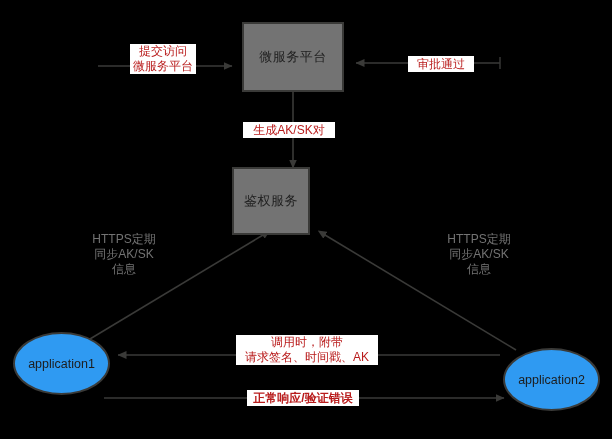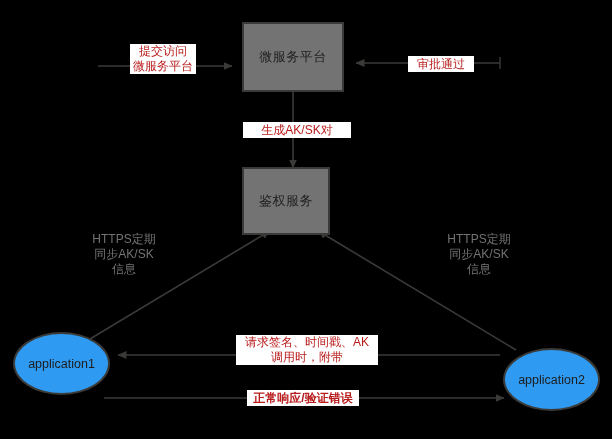"生成AK/SK对" div.edge-label { width: 108px -> 92px }
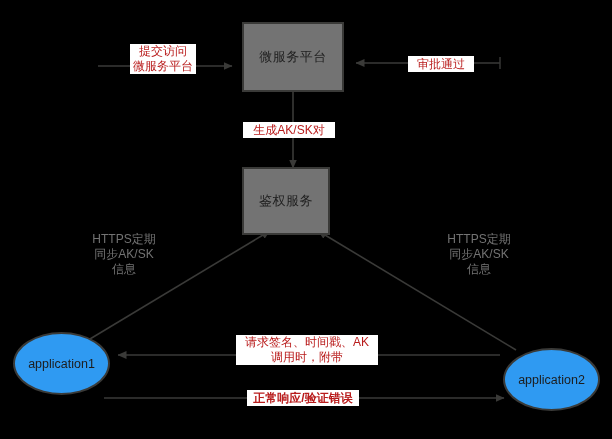"鉴权服务" div.node-box { left: 242px -> 232px; width: 88px -> 78px }
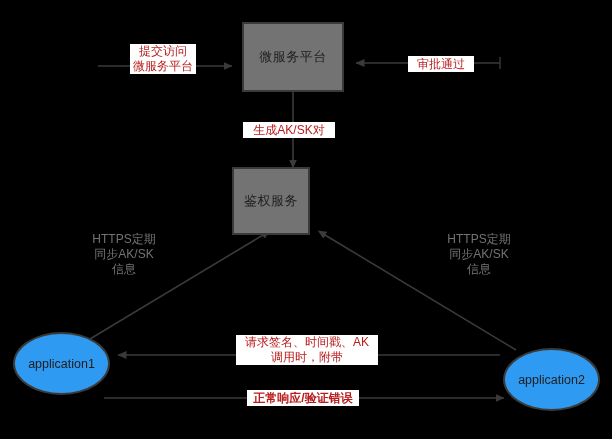"请求签名、时间戳、AK" span.ln { order: before "调用时，附带" -> after "调用时，附带" }
